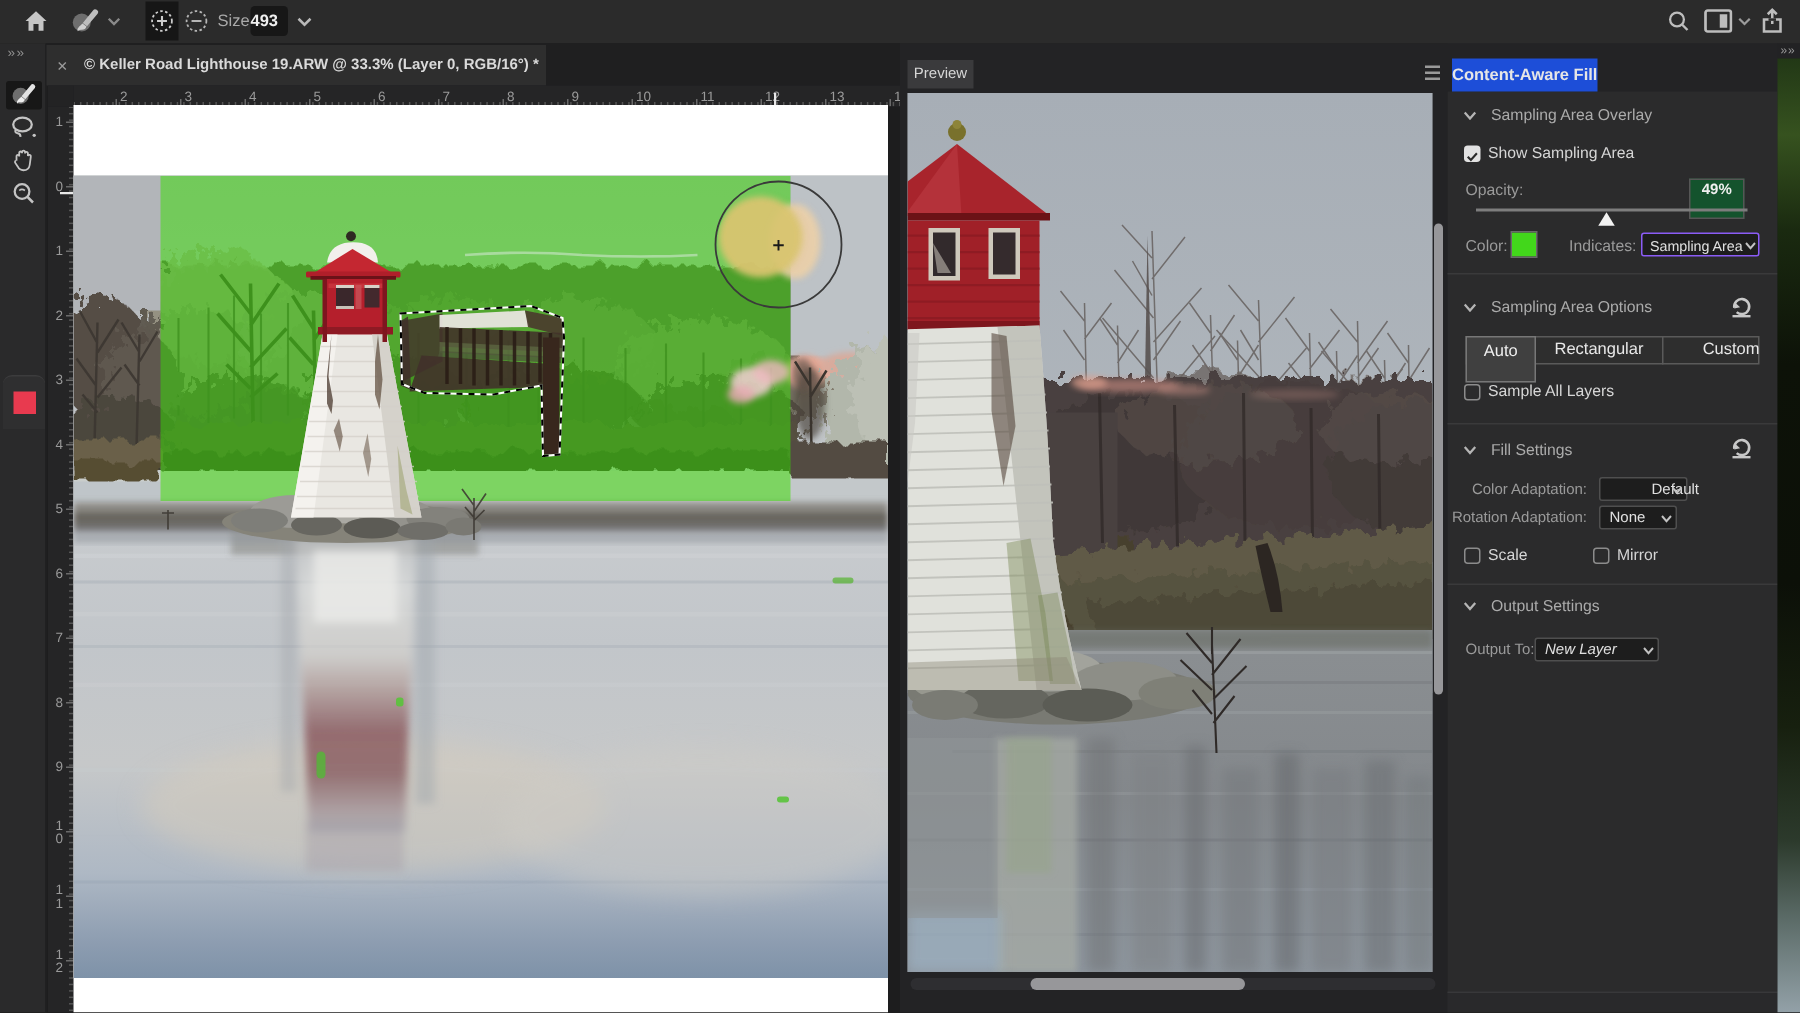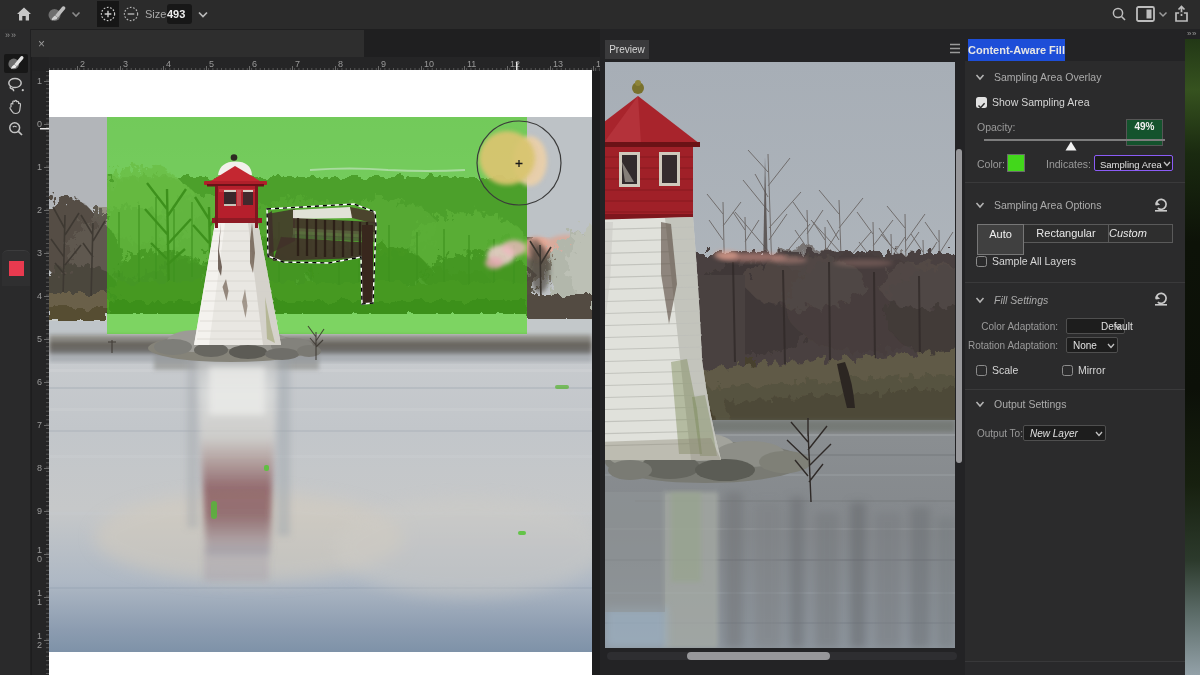"© Keller Road Lighthouse 19.ARW" div.abs { html: none -> <div>© Keller Road Lighthouse 19.ARW @ 33.3% (Layer 0, RGB/16°) *</div> }
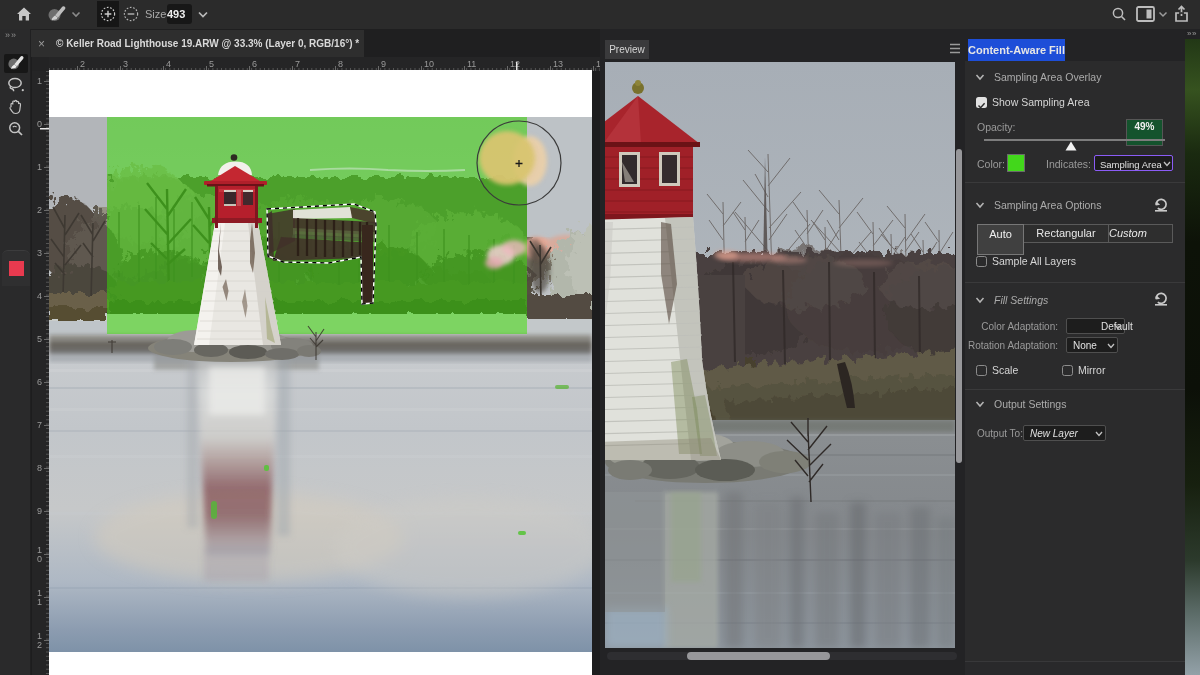"Custom" div.abs { font-style: italic -> none; text-align: left -> right }
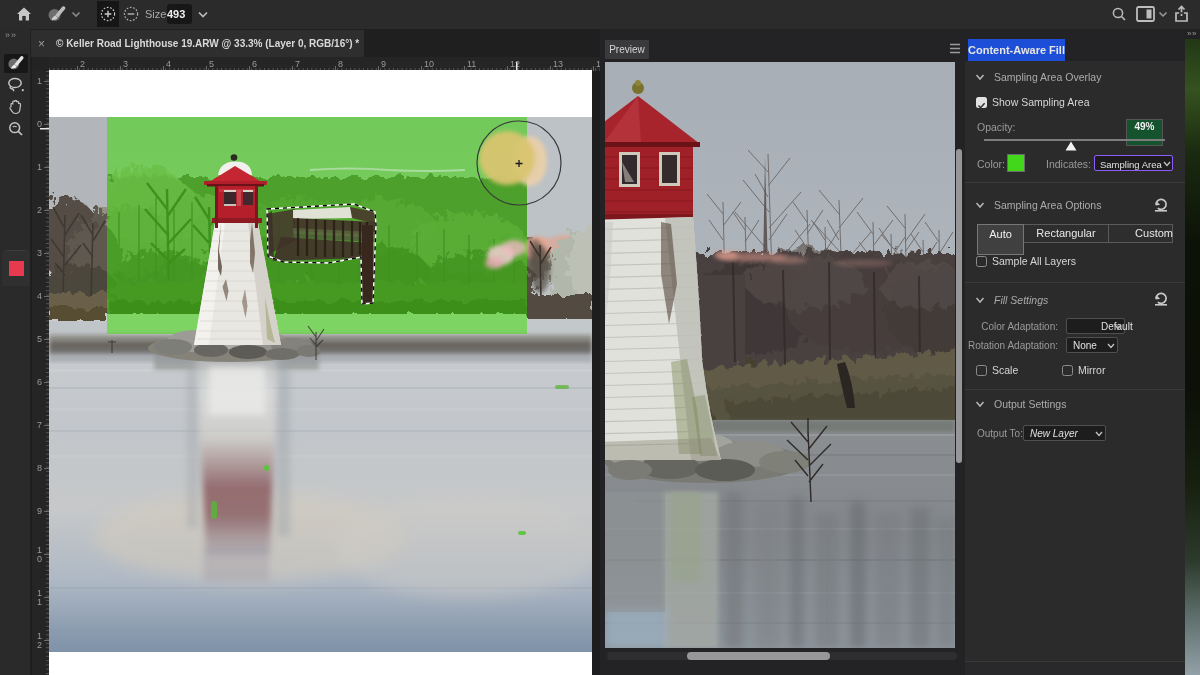"Fill Settings" div.abs { font-style: italic -> none }
